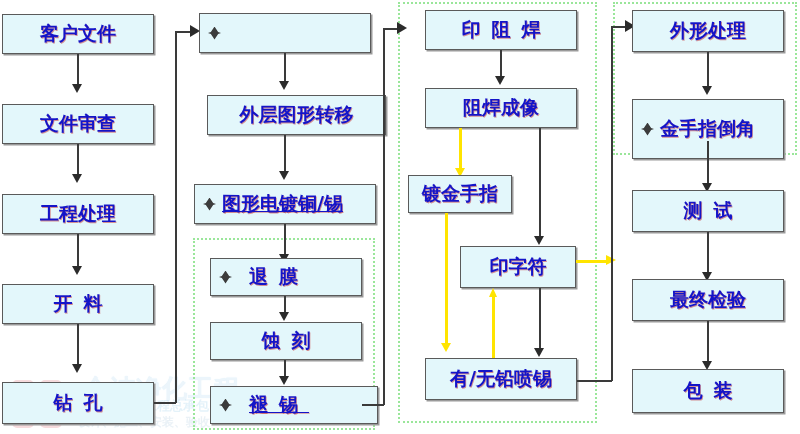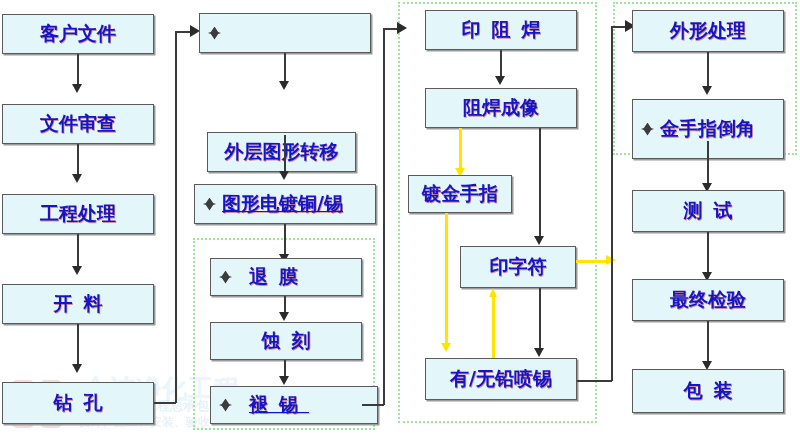"外层图形转移" div.box { margin-top: 37px -> none; width: 149px -> 179px }
